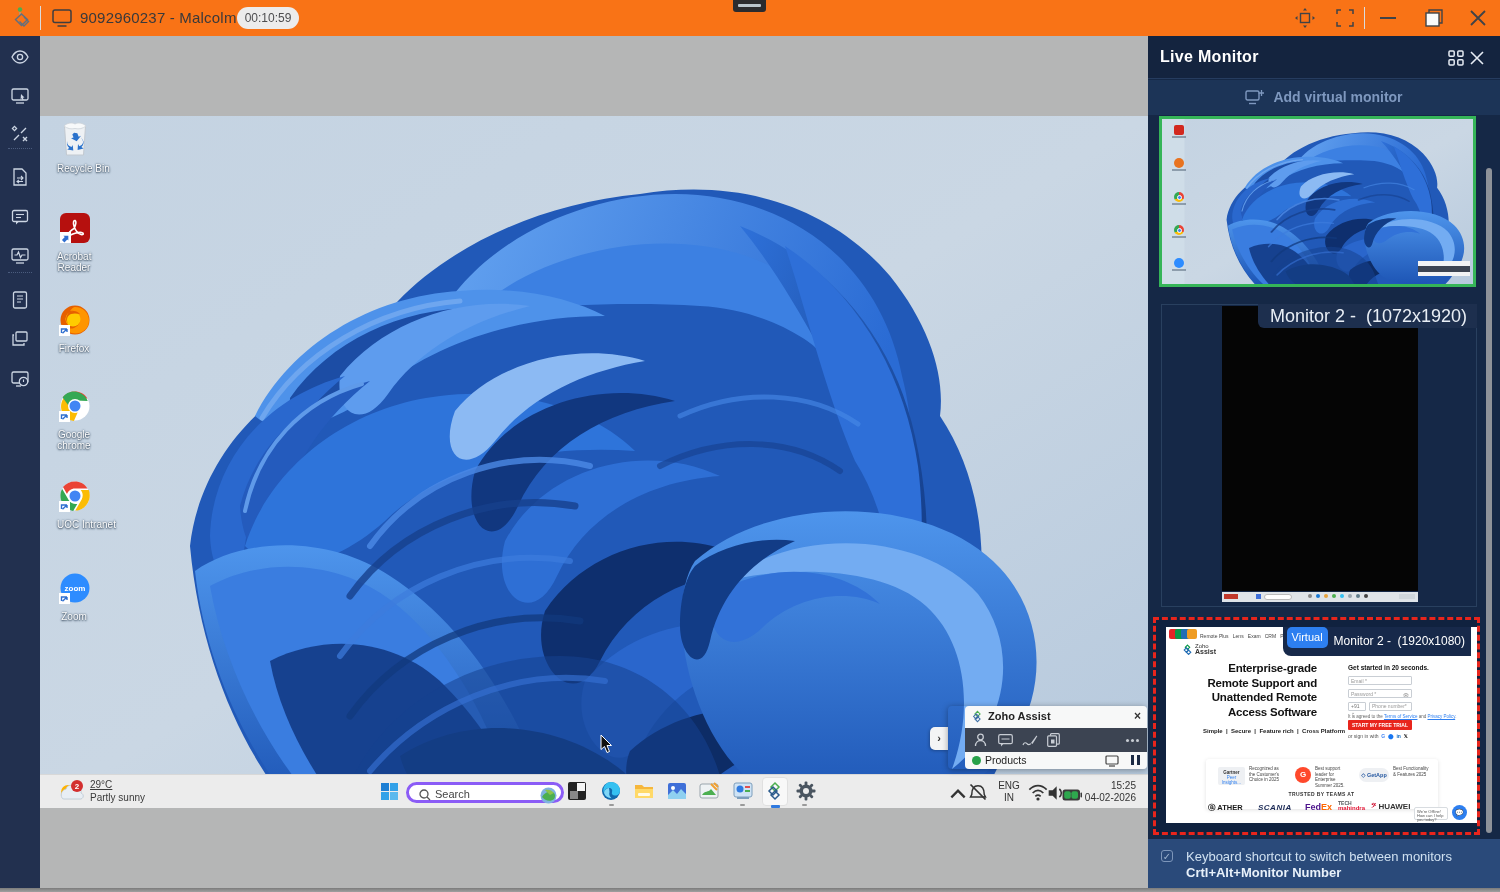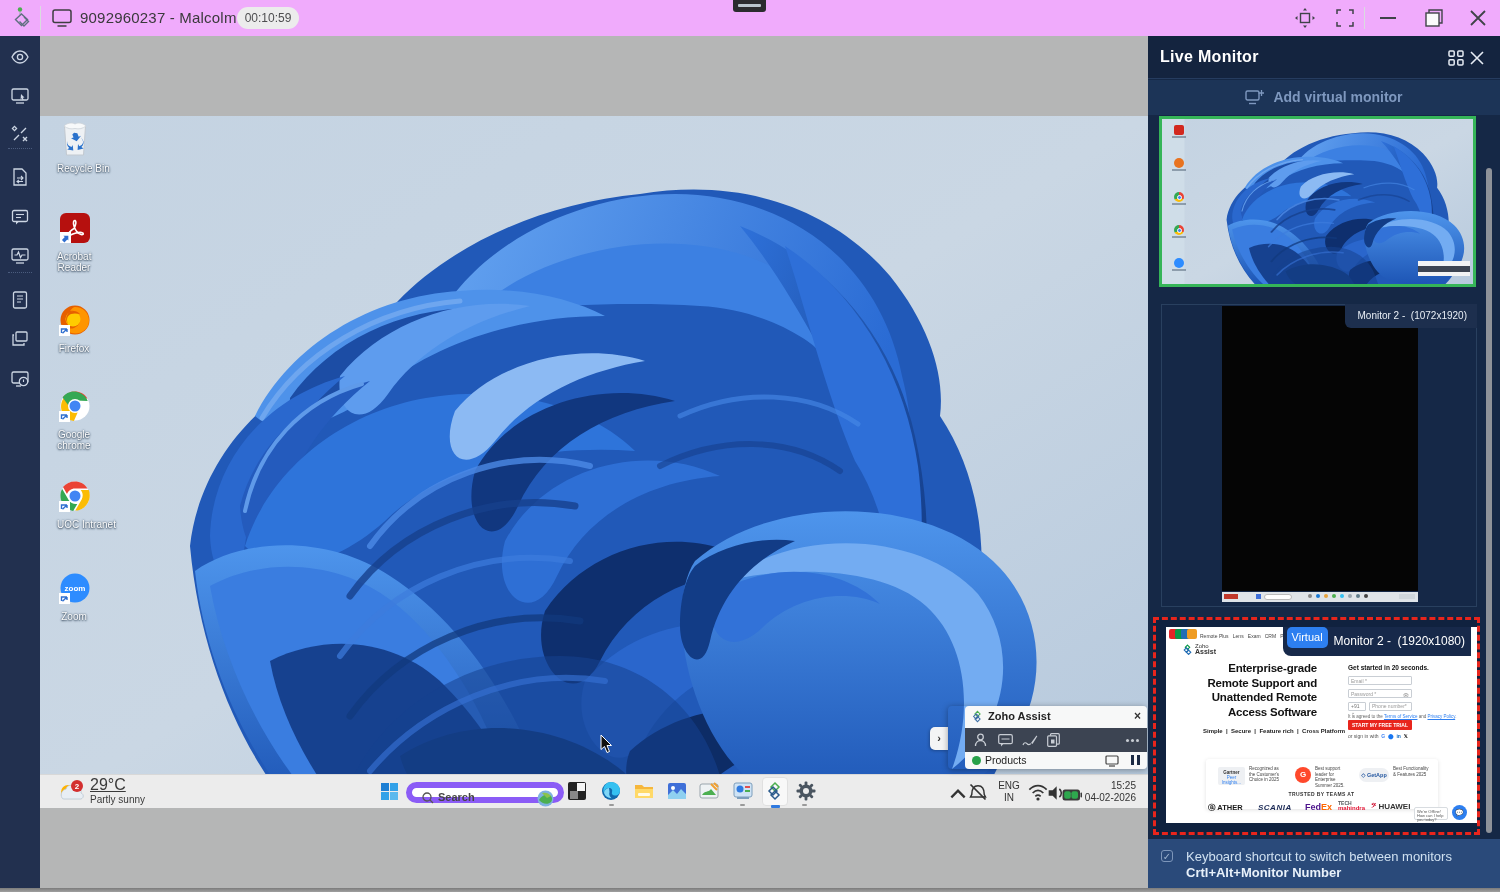"9092960237 - Malcolm" #titlebar { background: #f0abfc -> #f97316 }
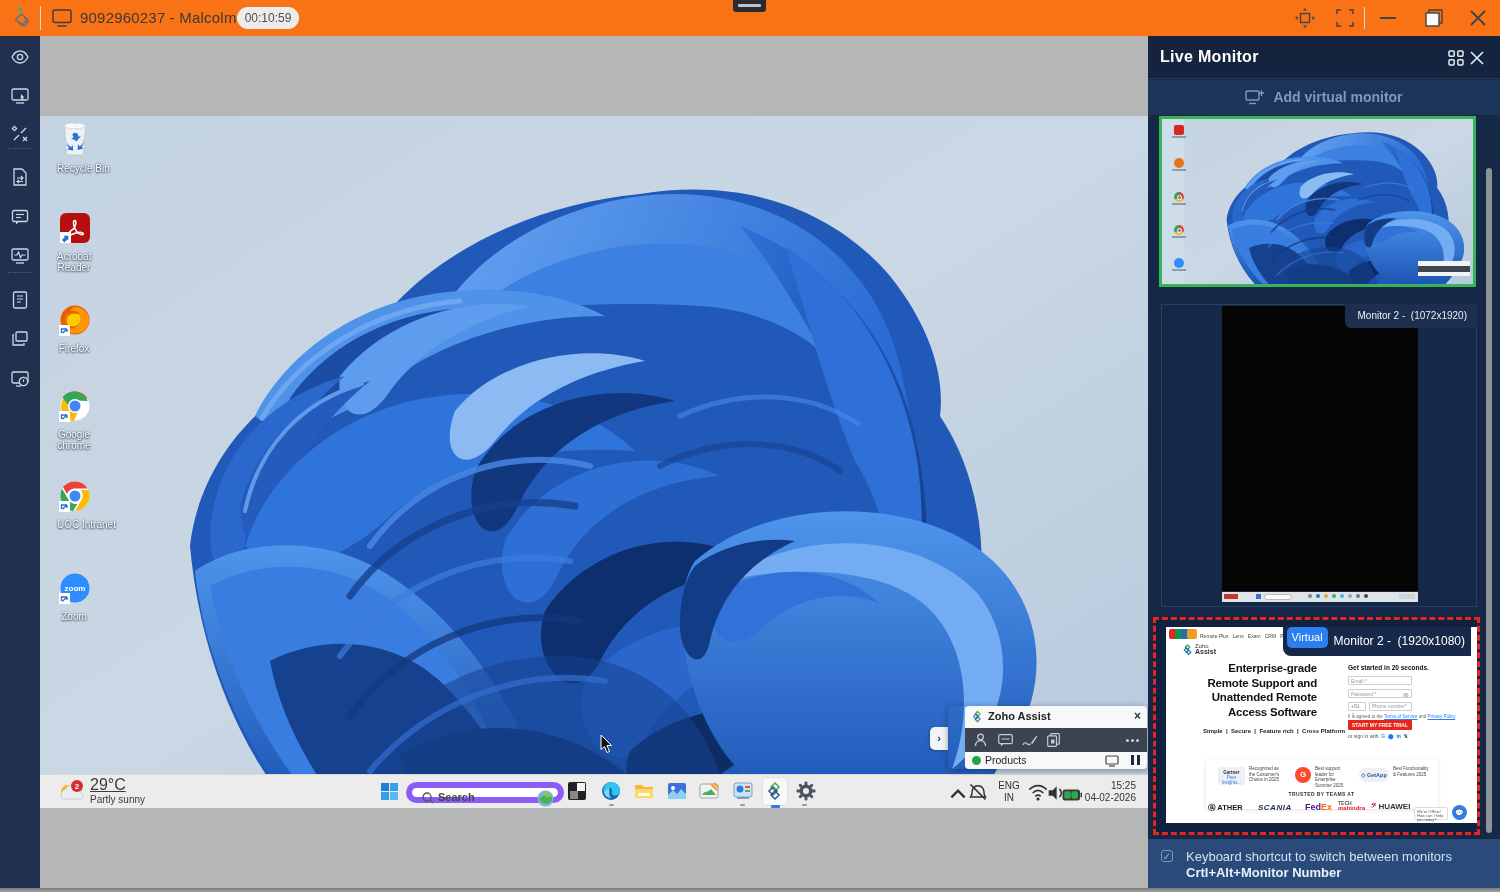"Monitor 2 - (1072x1920)" #tile2-badge { font-size: 10px -> 18px }
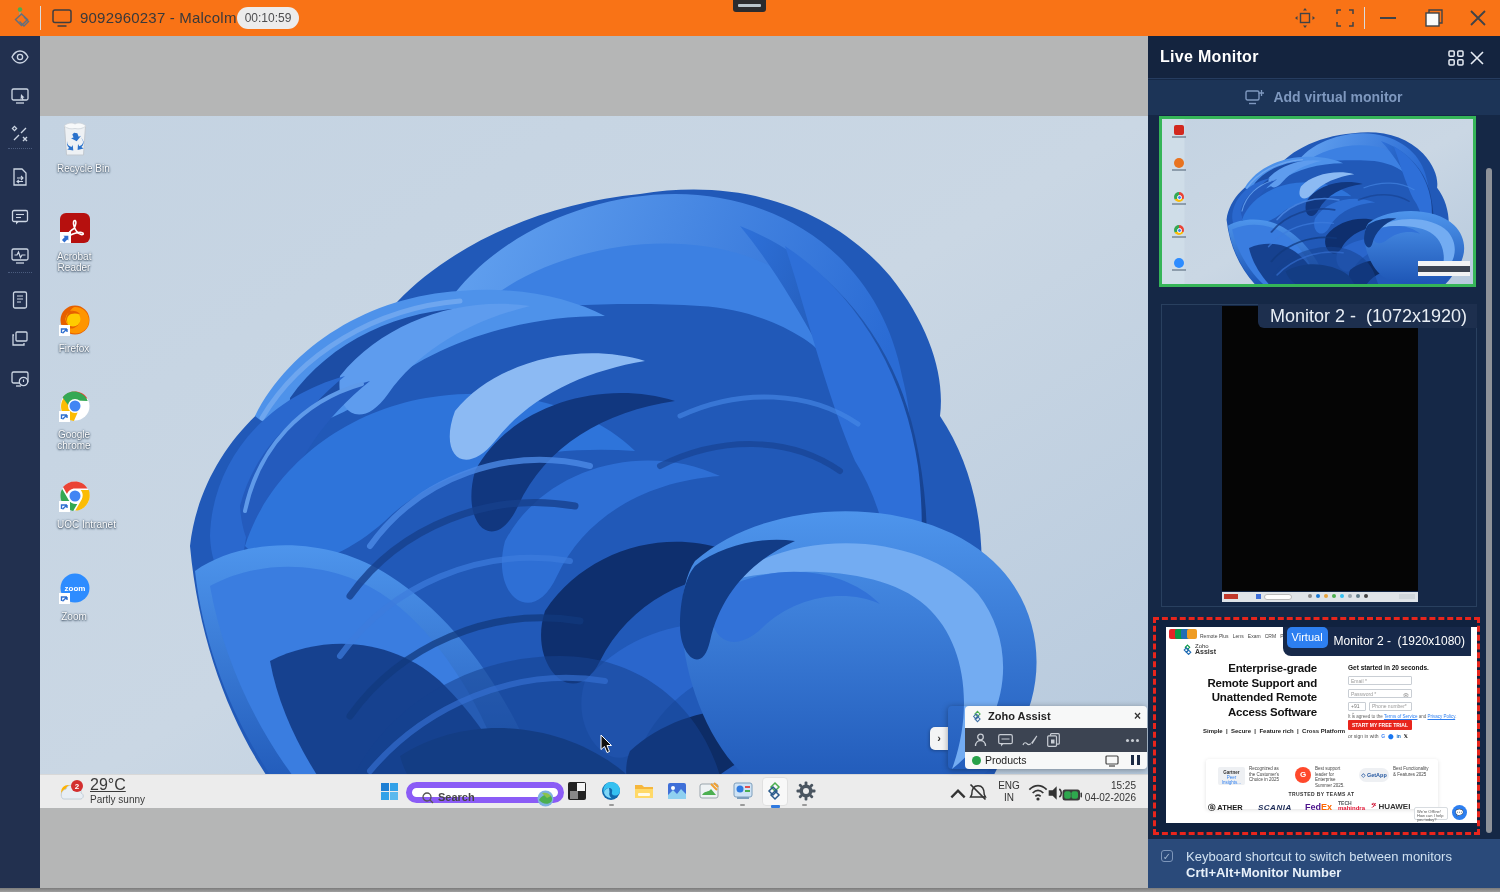"29°C" b { font-size: 16px -> 10px }
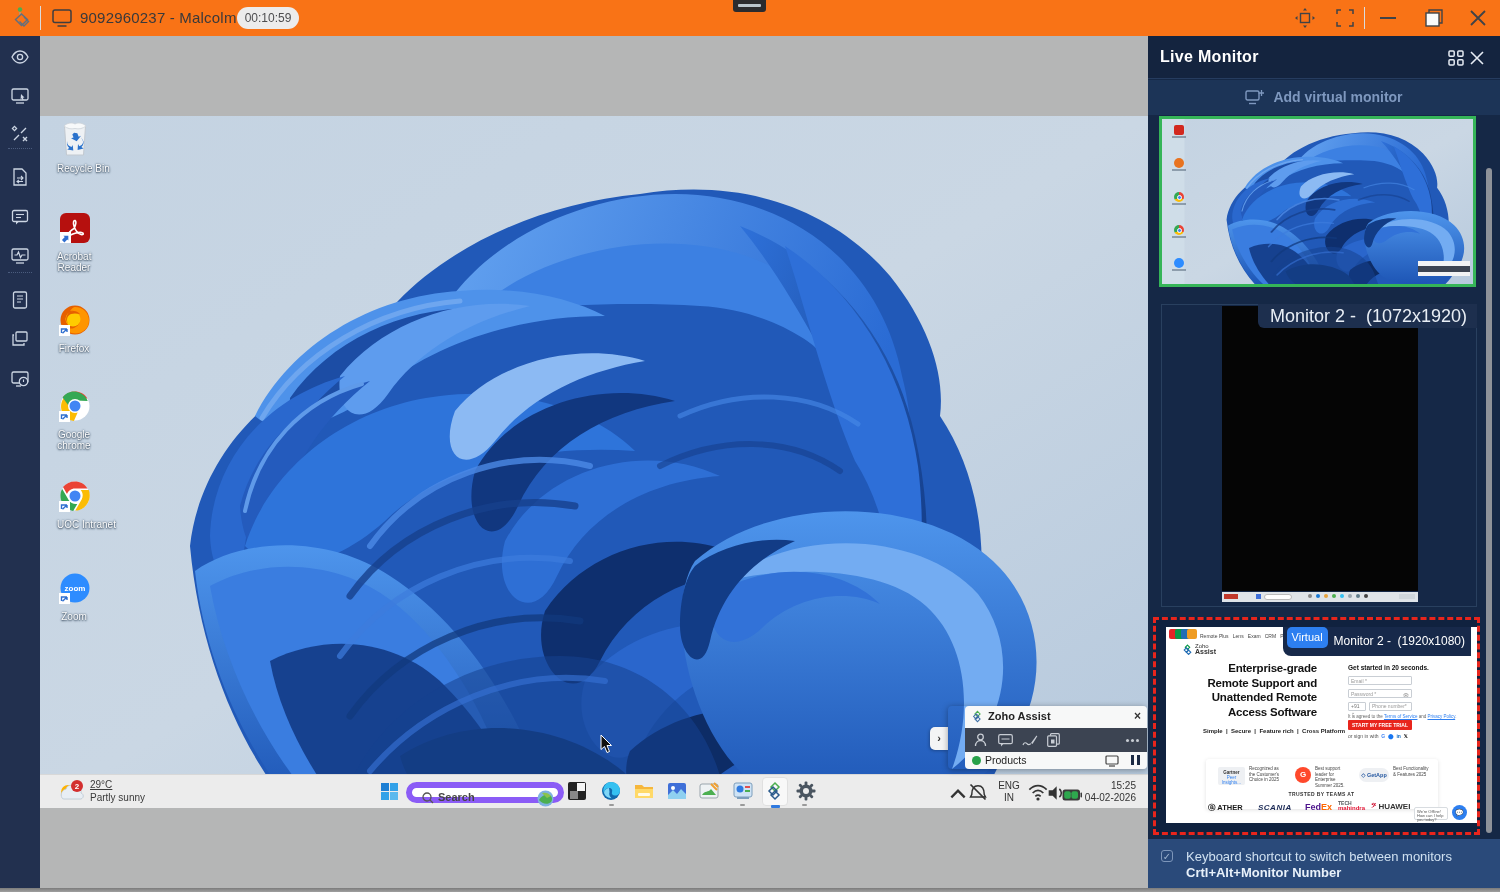"Search" #tb-search { border: 6px solid #8b5cf6 -> 3px solid #8b5cf6; font-weight: bold -> none }
